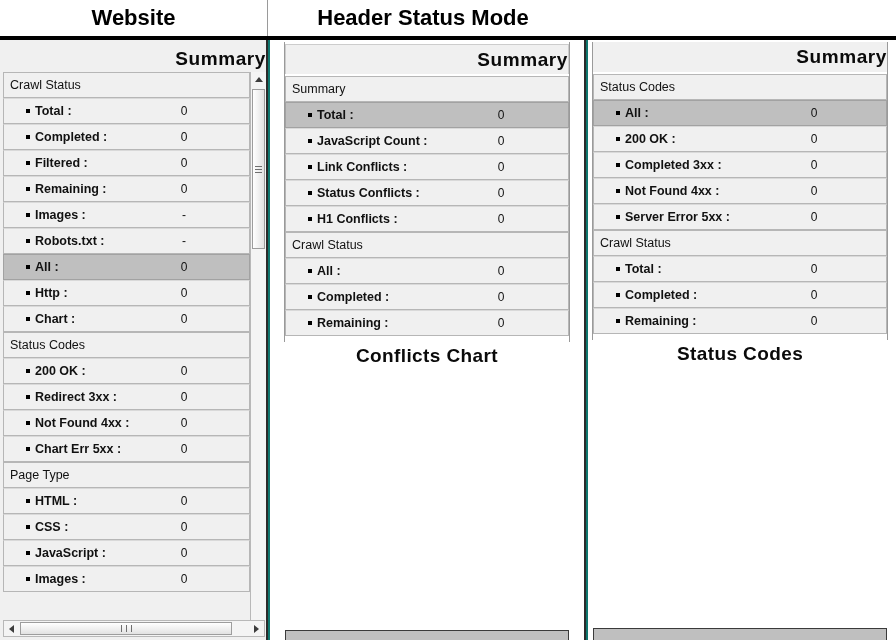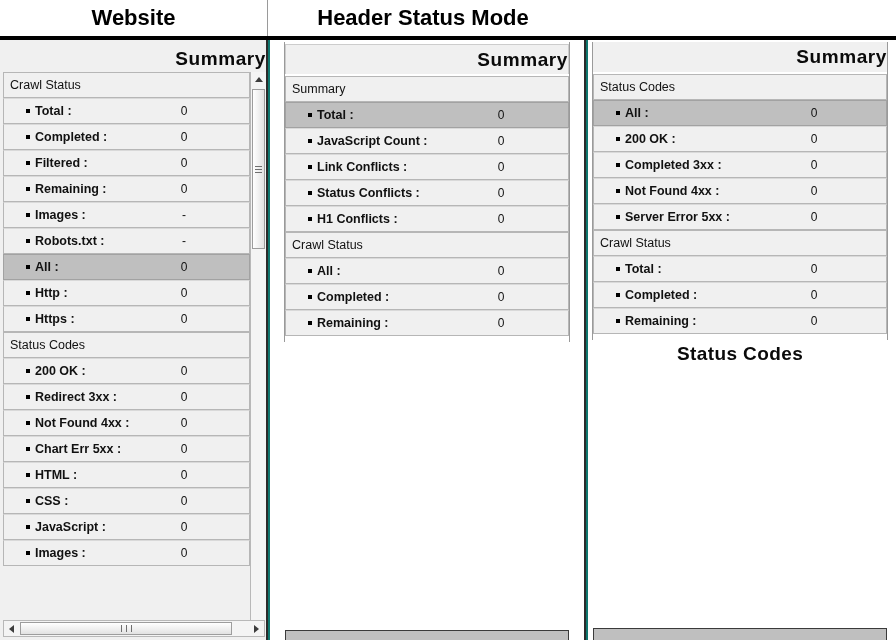"Https :" span { text: Https -> Chart }
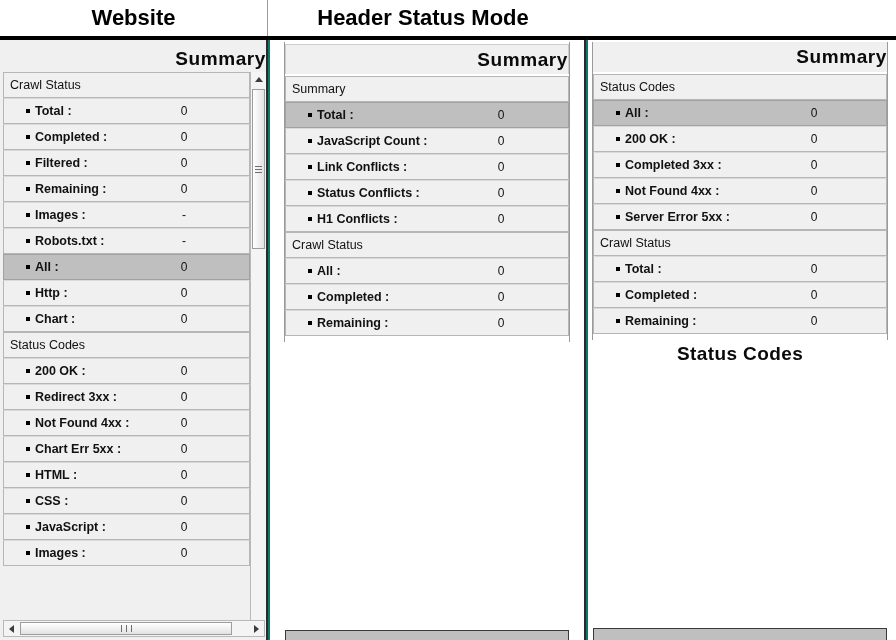"Conflicts Chart" div.chart-title { html: none -> <div>Conflicts Chart</div> }
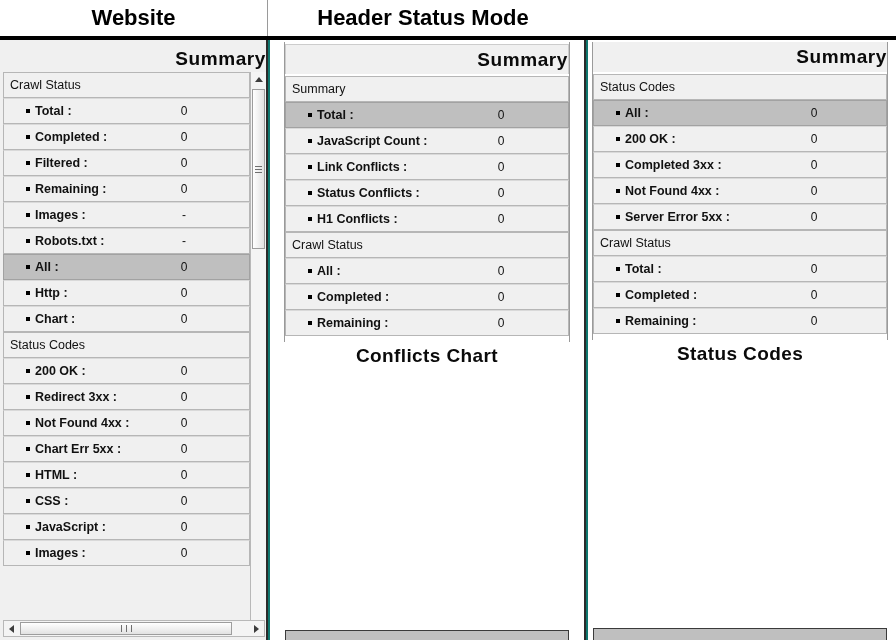"Page Type" div.srow { html: none -> <div> <span> <span>Page Type</span> </span> </div> }
